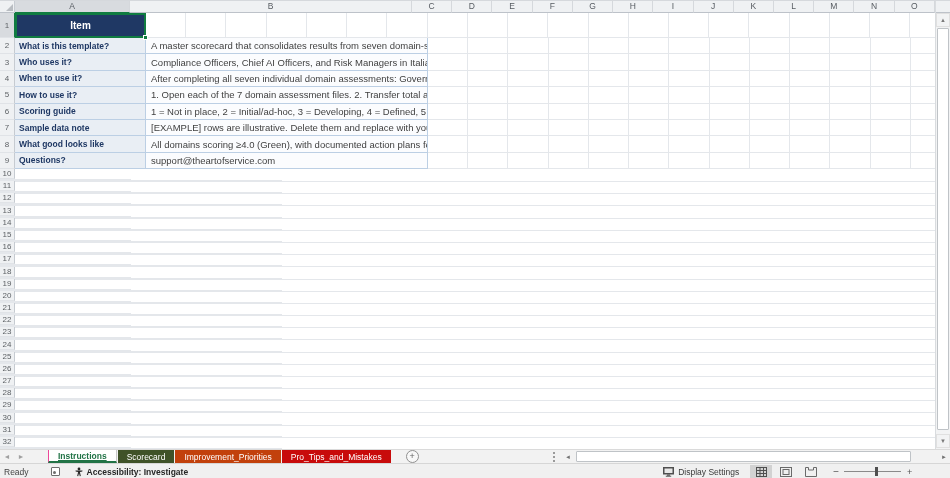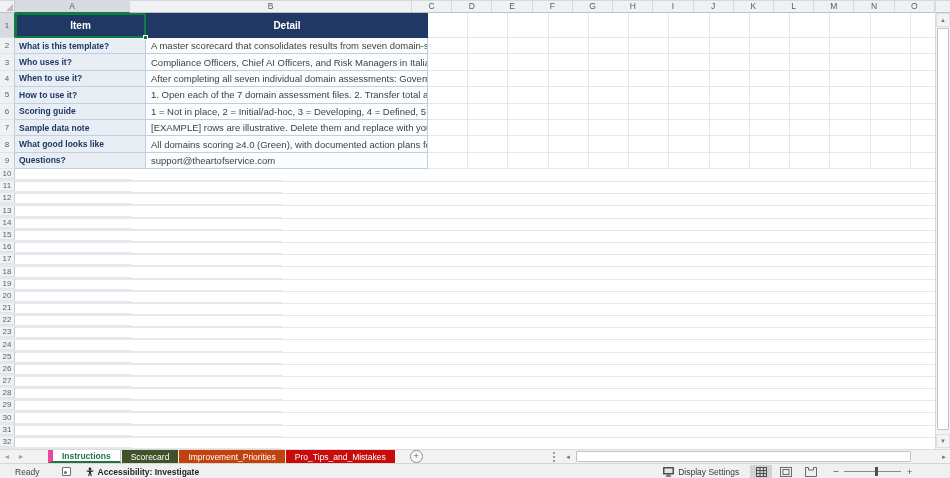"Detail" div.cb { html: <div> <span>Detail</span> </div> -> none }
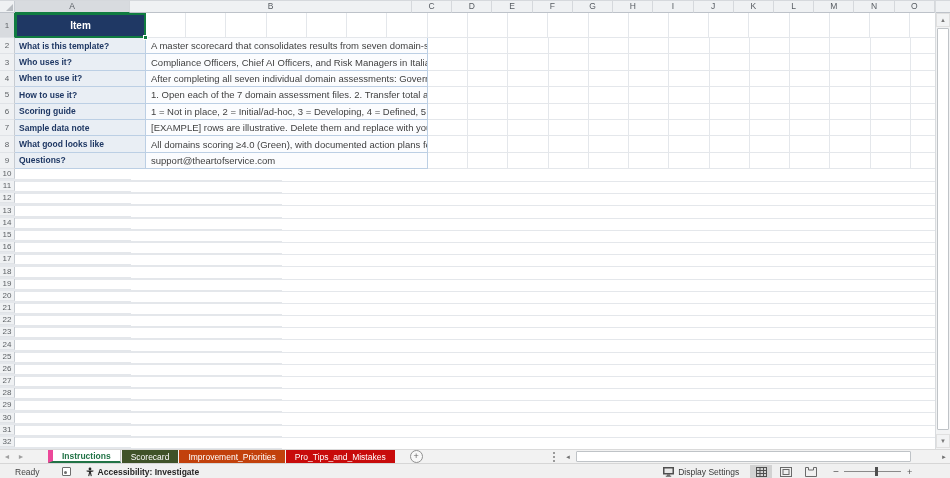"Instructions" .tab.active { border-left: 5px solid #ec4899 -> 1px solid #ec4899; text-decoration: none -> underline }
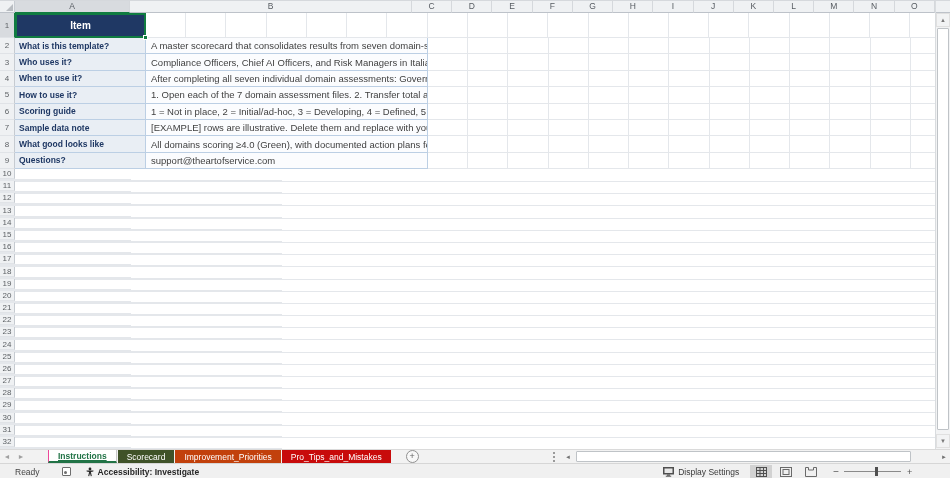"Ready" .sb-ready { margin-left: 15px -> 4px }
